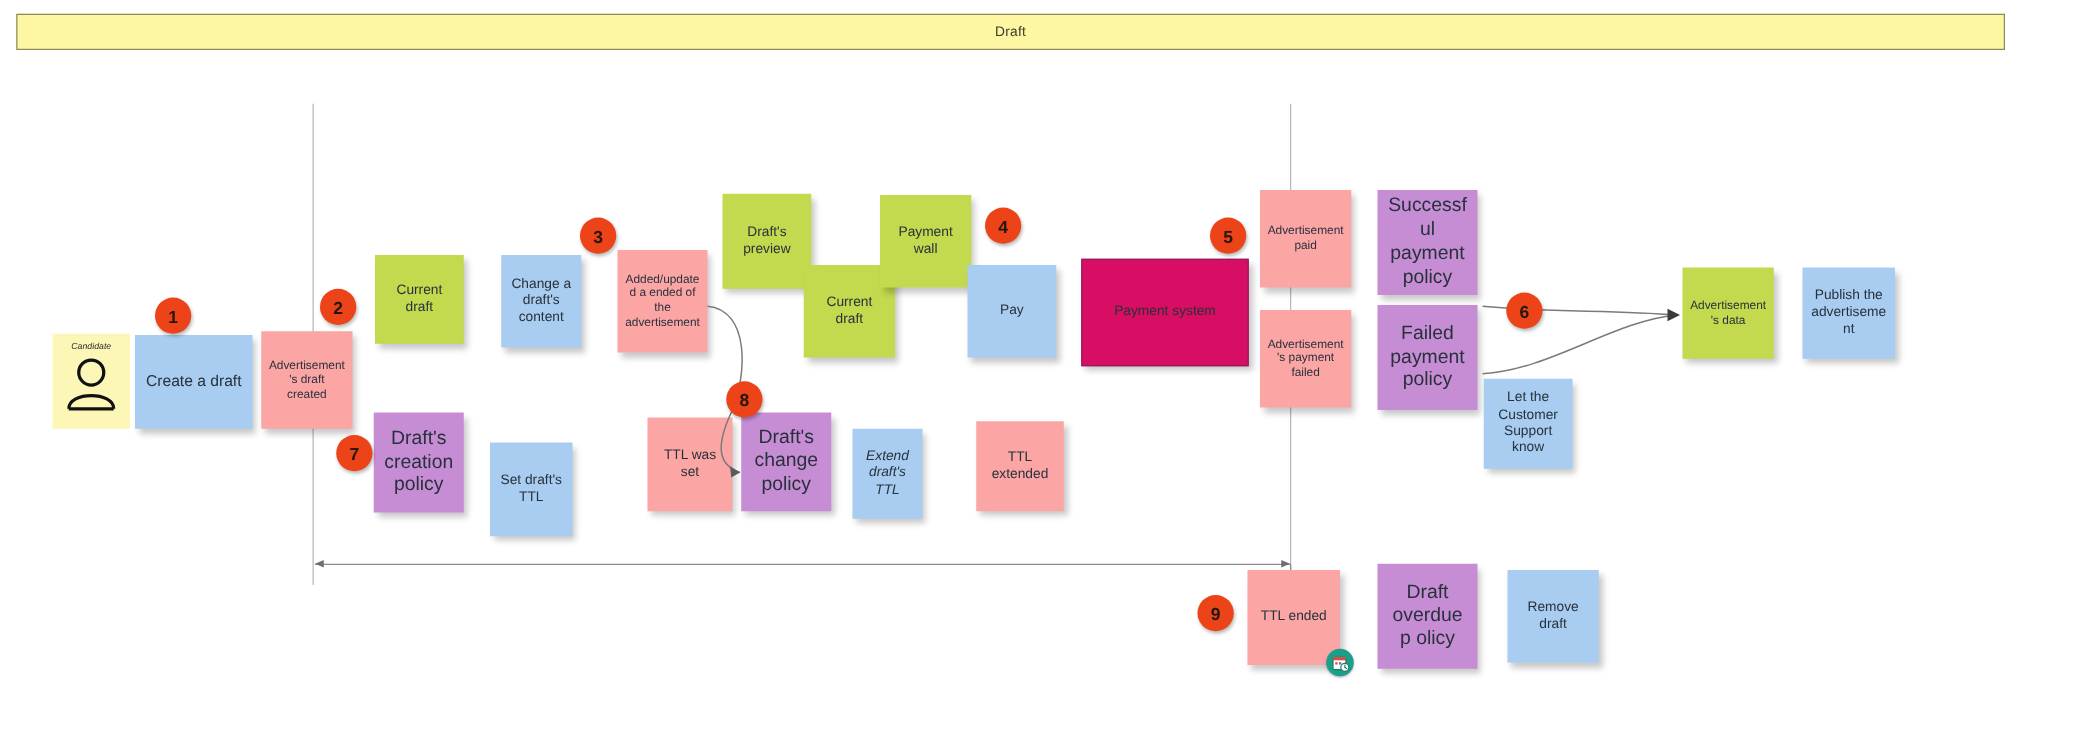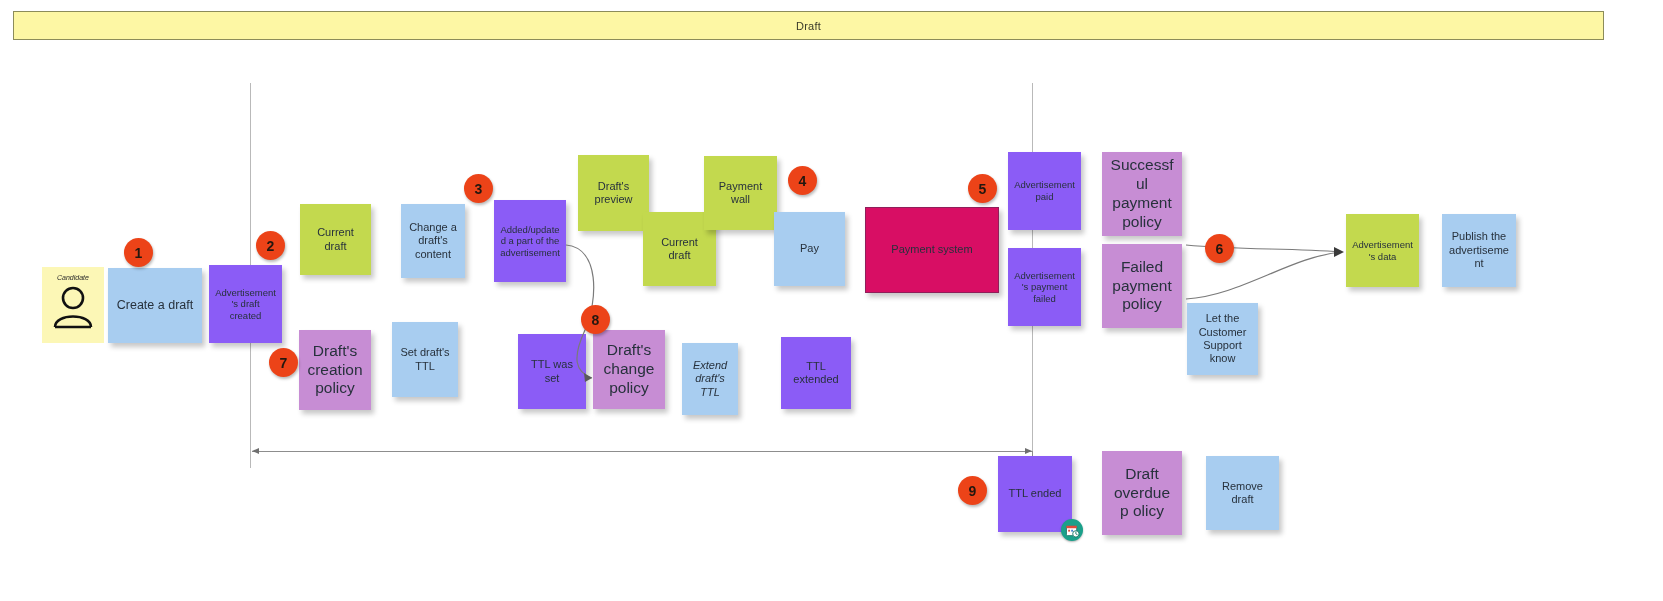"Advertisement paid" .note.orange { background: #8b5cf6 -> #fca5a5 }
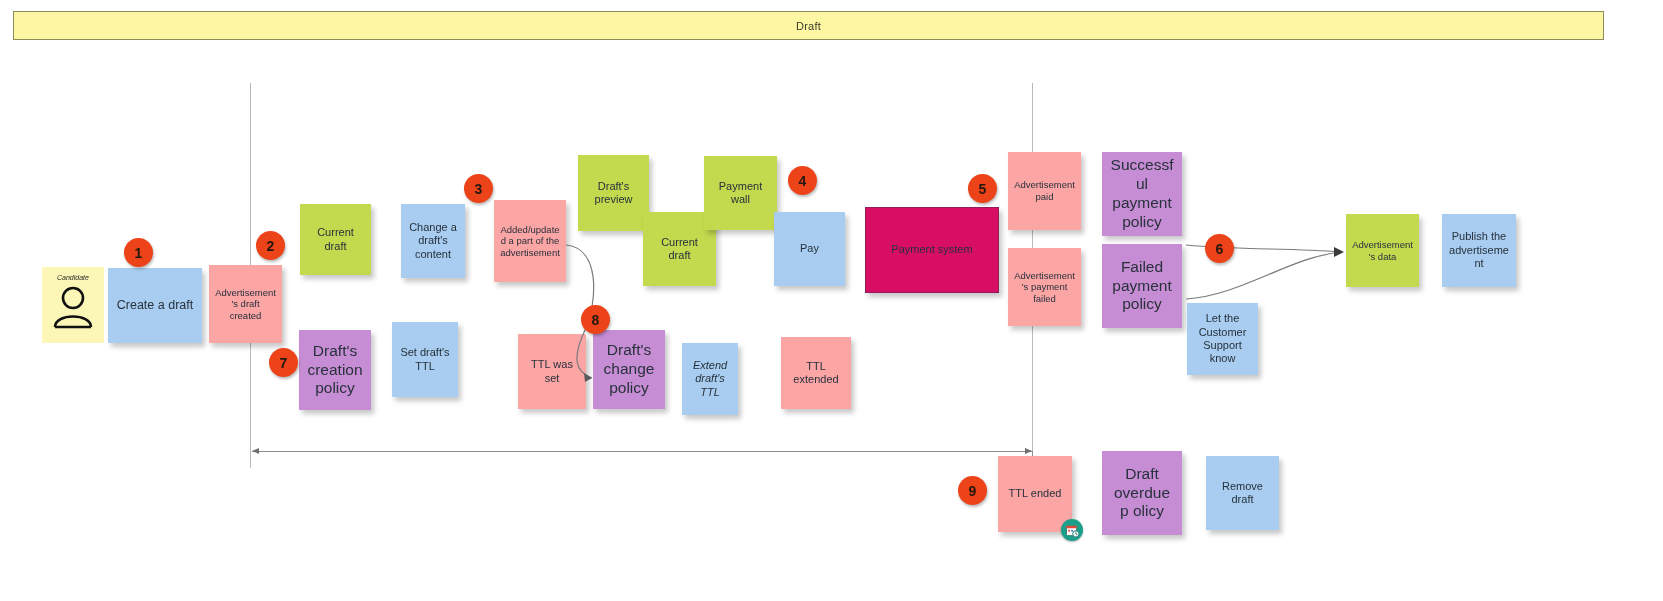"Added/updated a part of the" span.fs-sm { text: part -> ended }
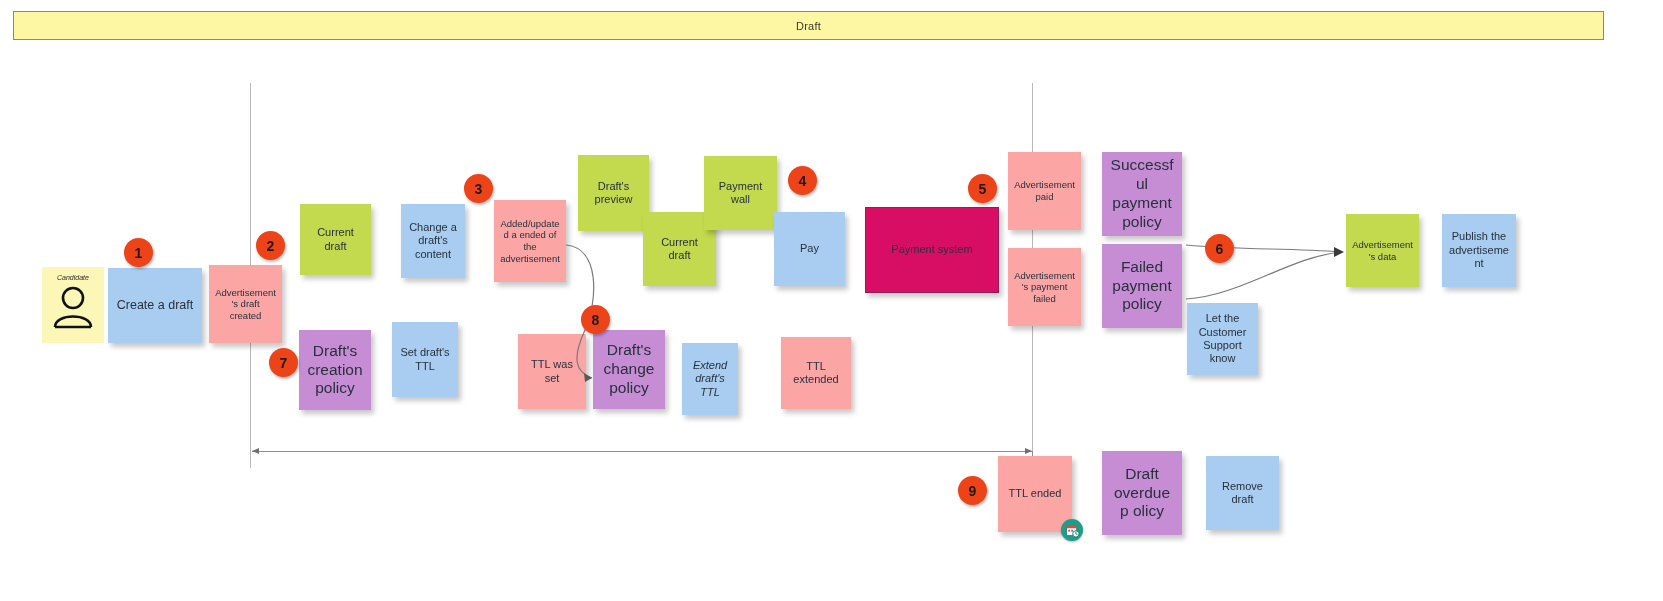"Set draft's TTL" div.note { top: 322px -> 354px }
